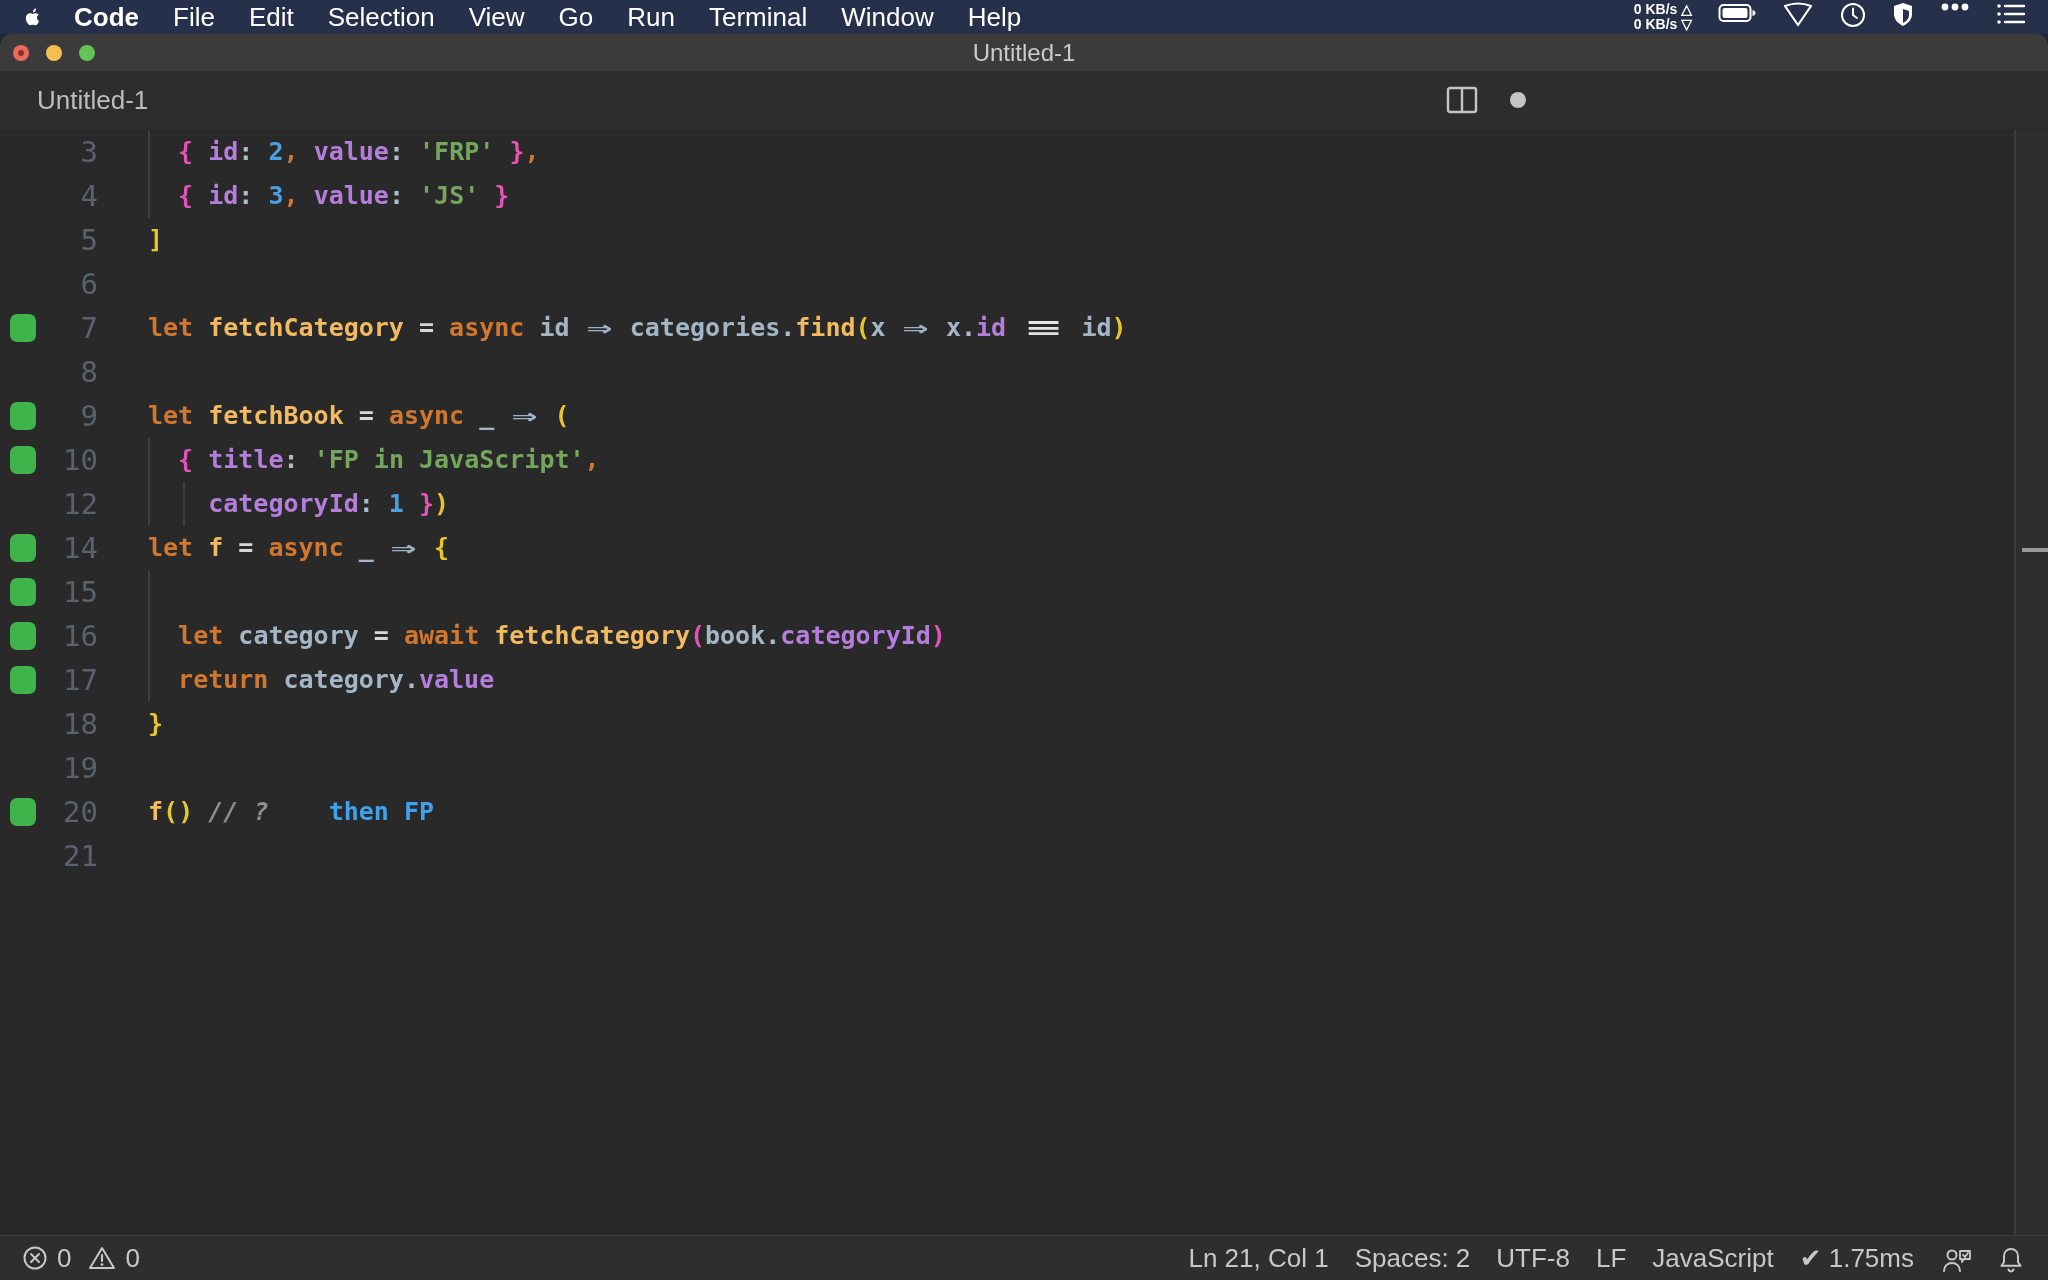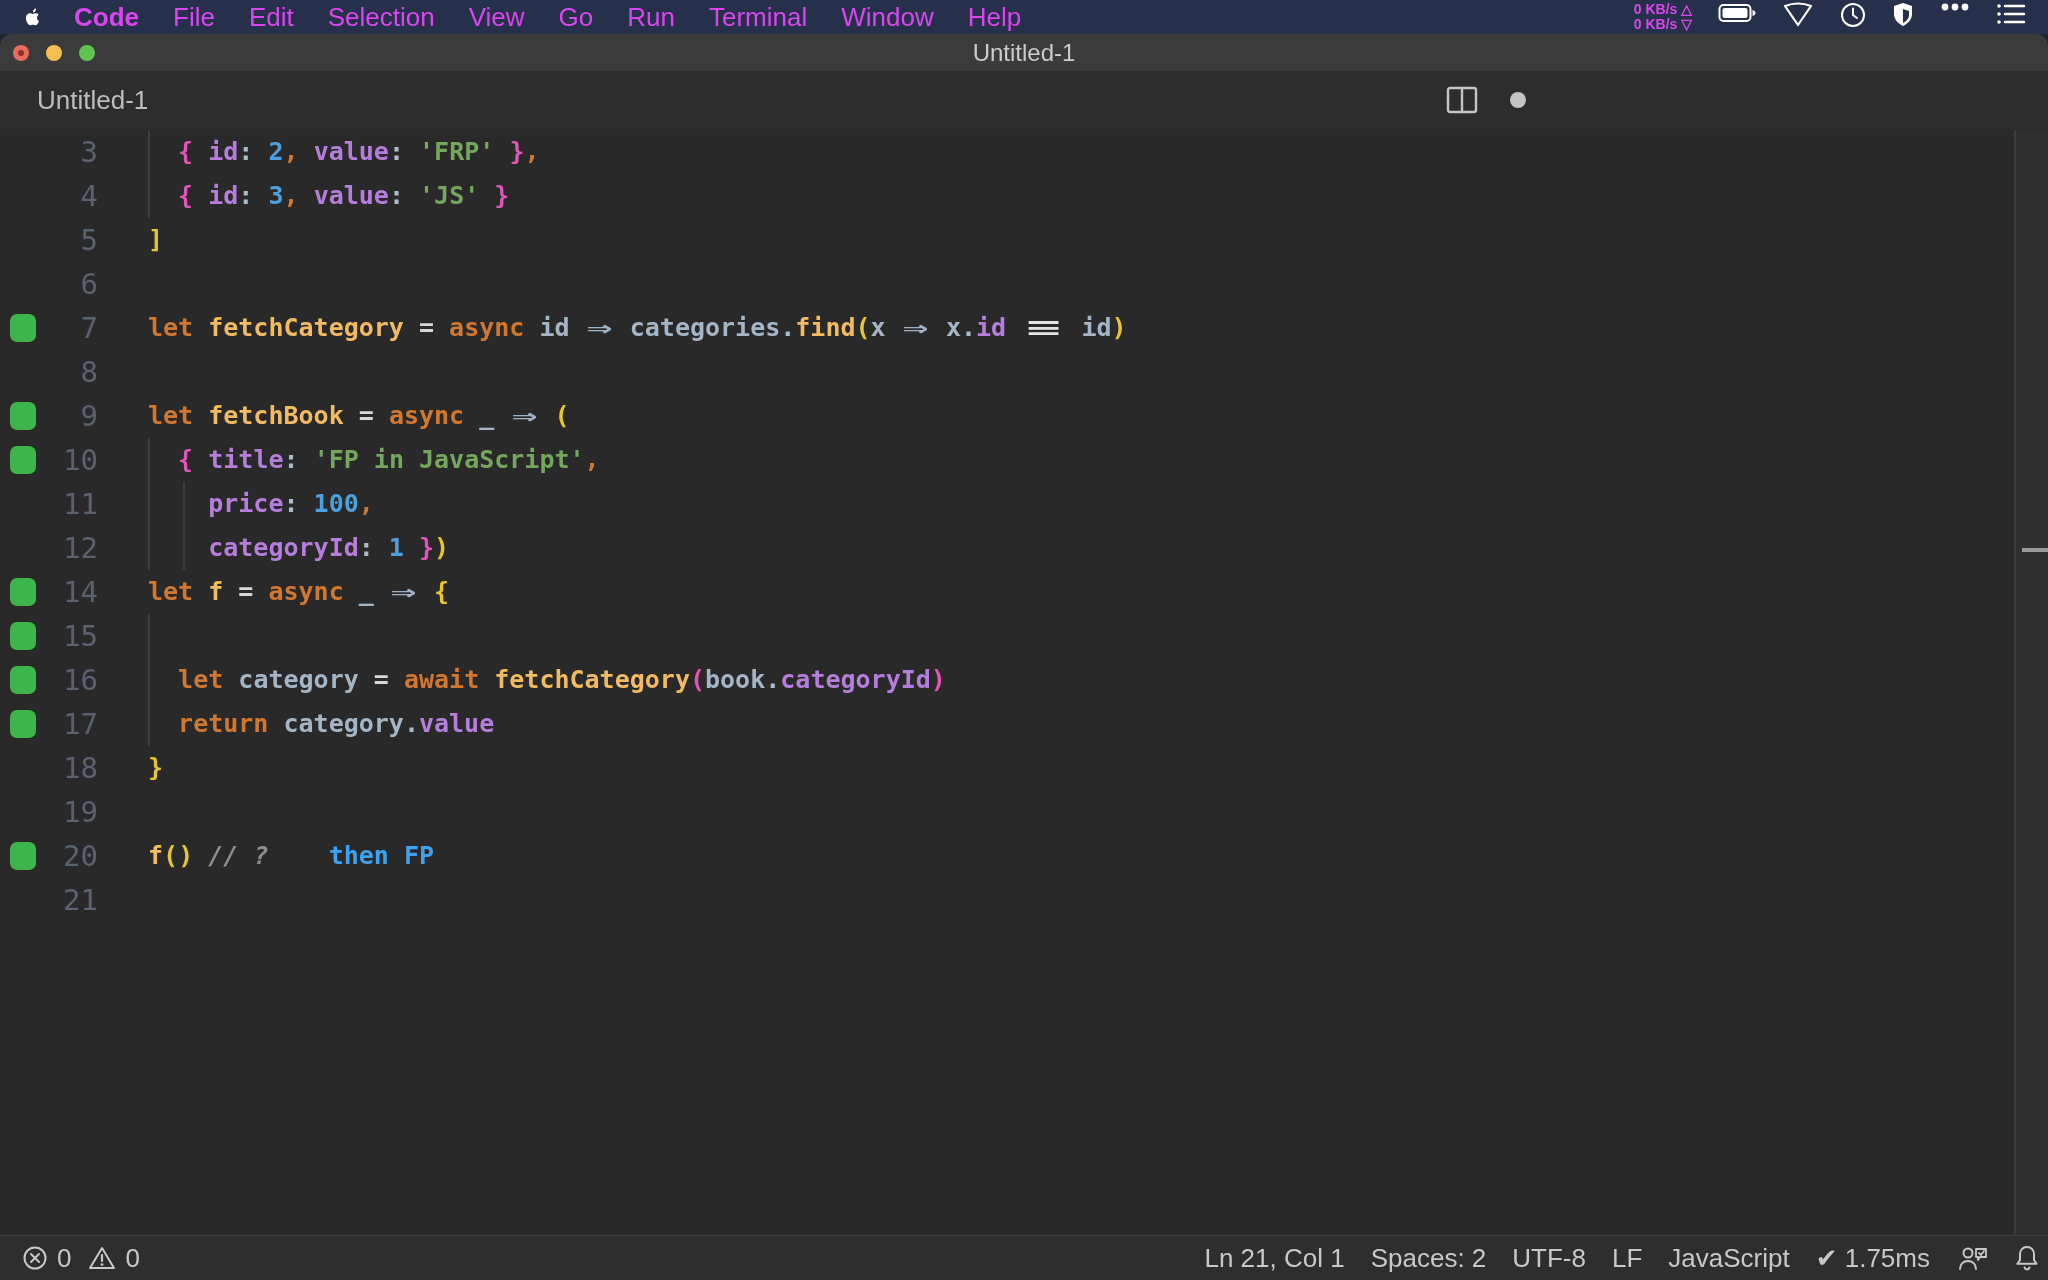"Code" .menubar { color: #d946ef -> #ffffff }
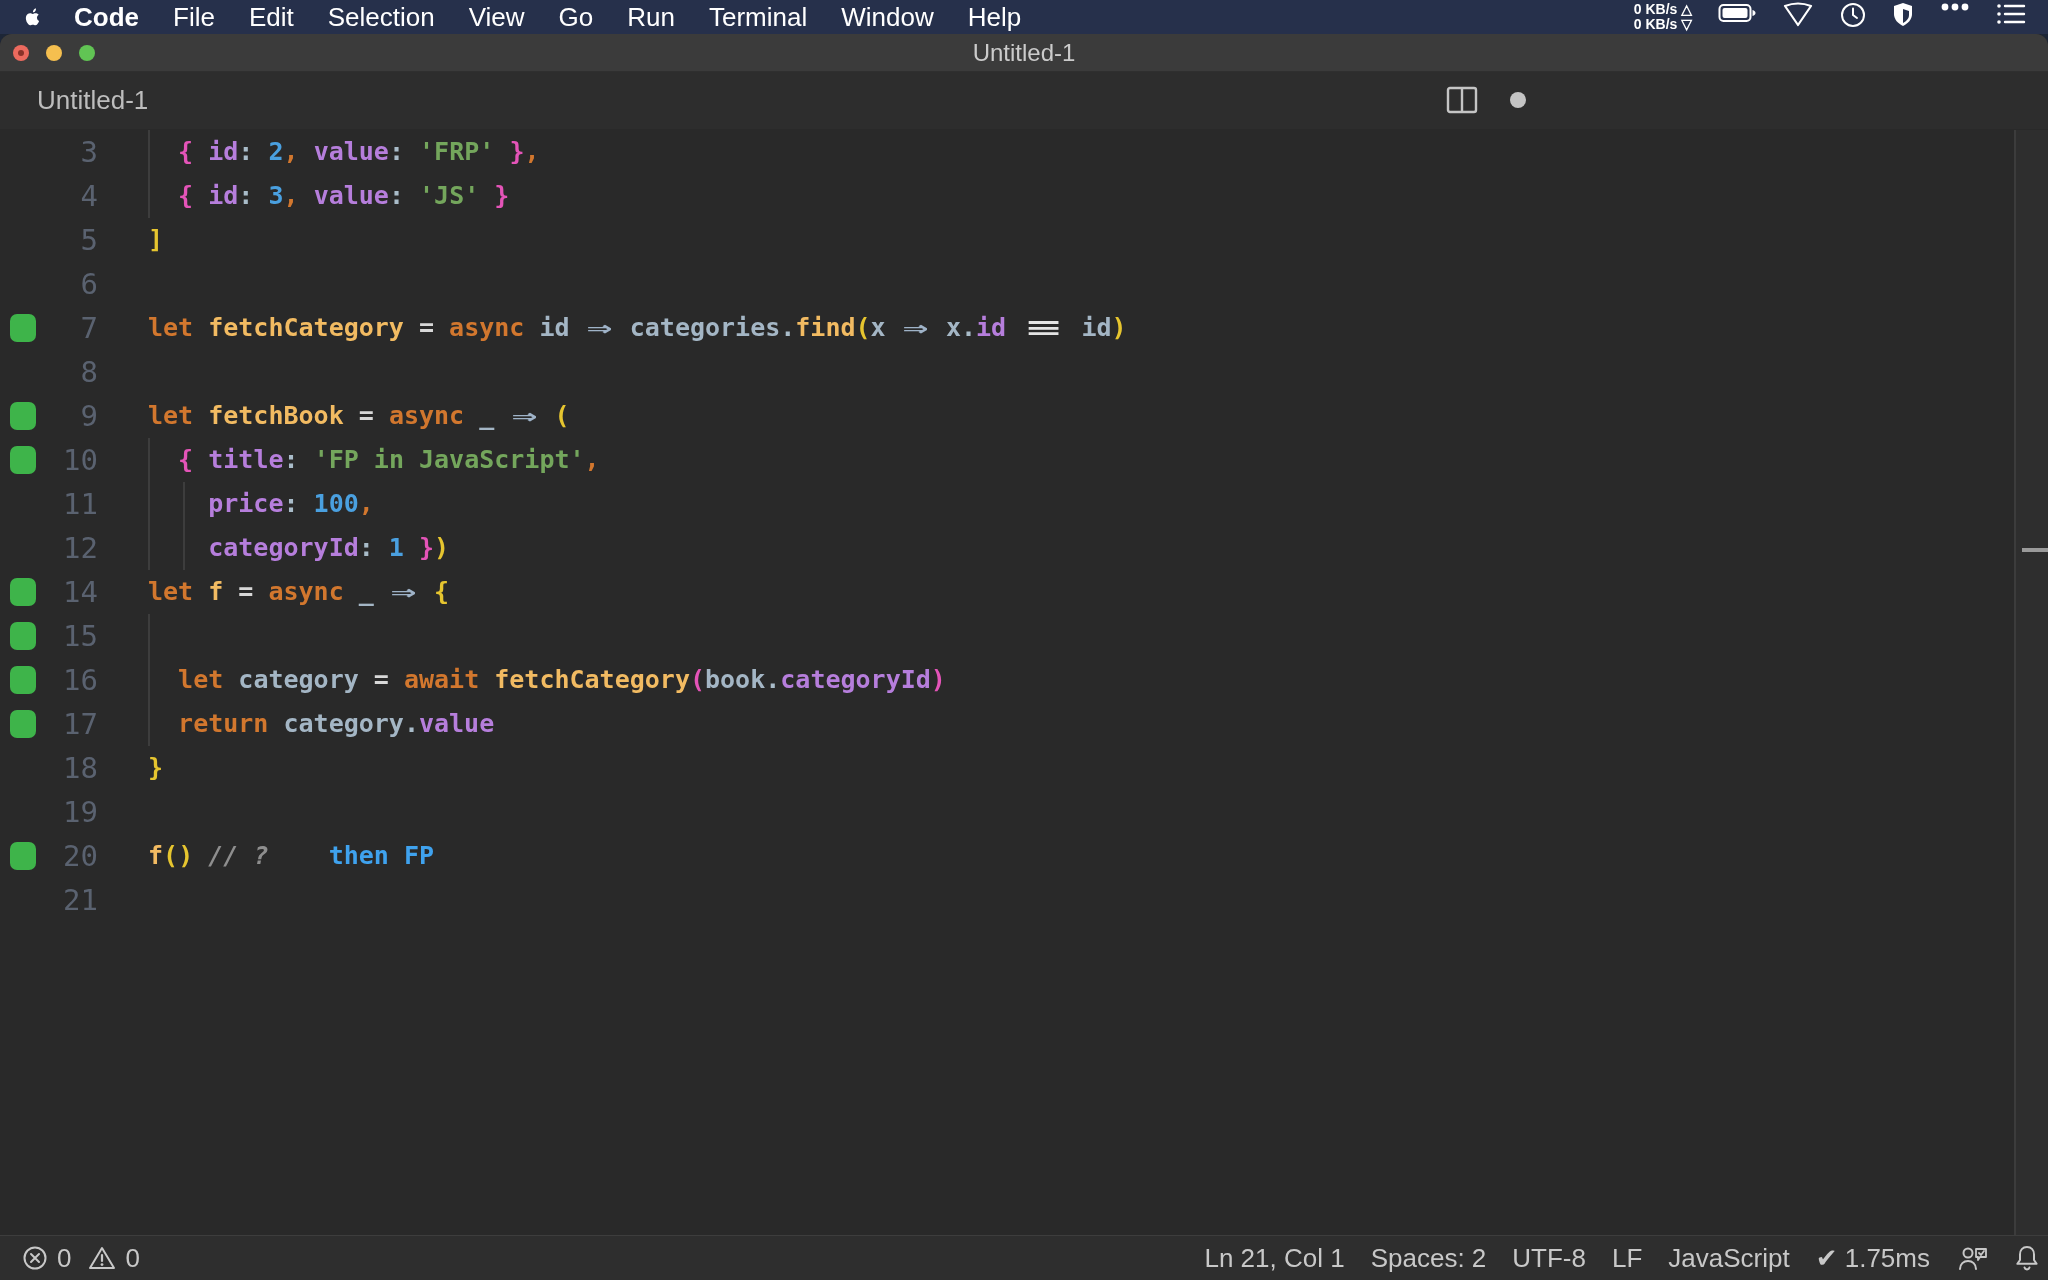"11" div.row { html: <div> <div>11</div> <div></div> <div></div> <div><span> </span><span>price</span><span>:</span><span> </span><span>100</span><span>,</span></div> </div> -> none }
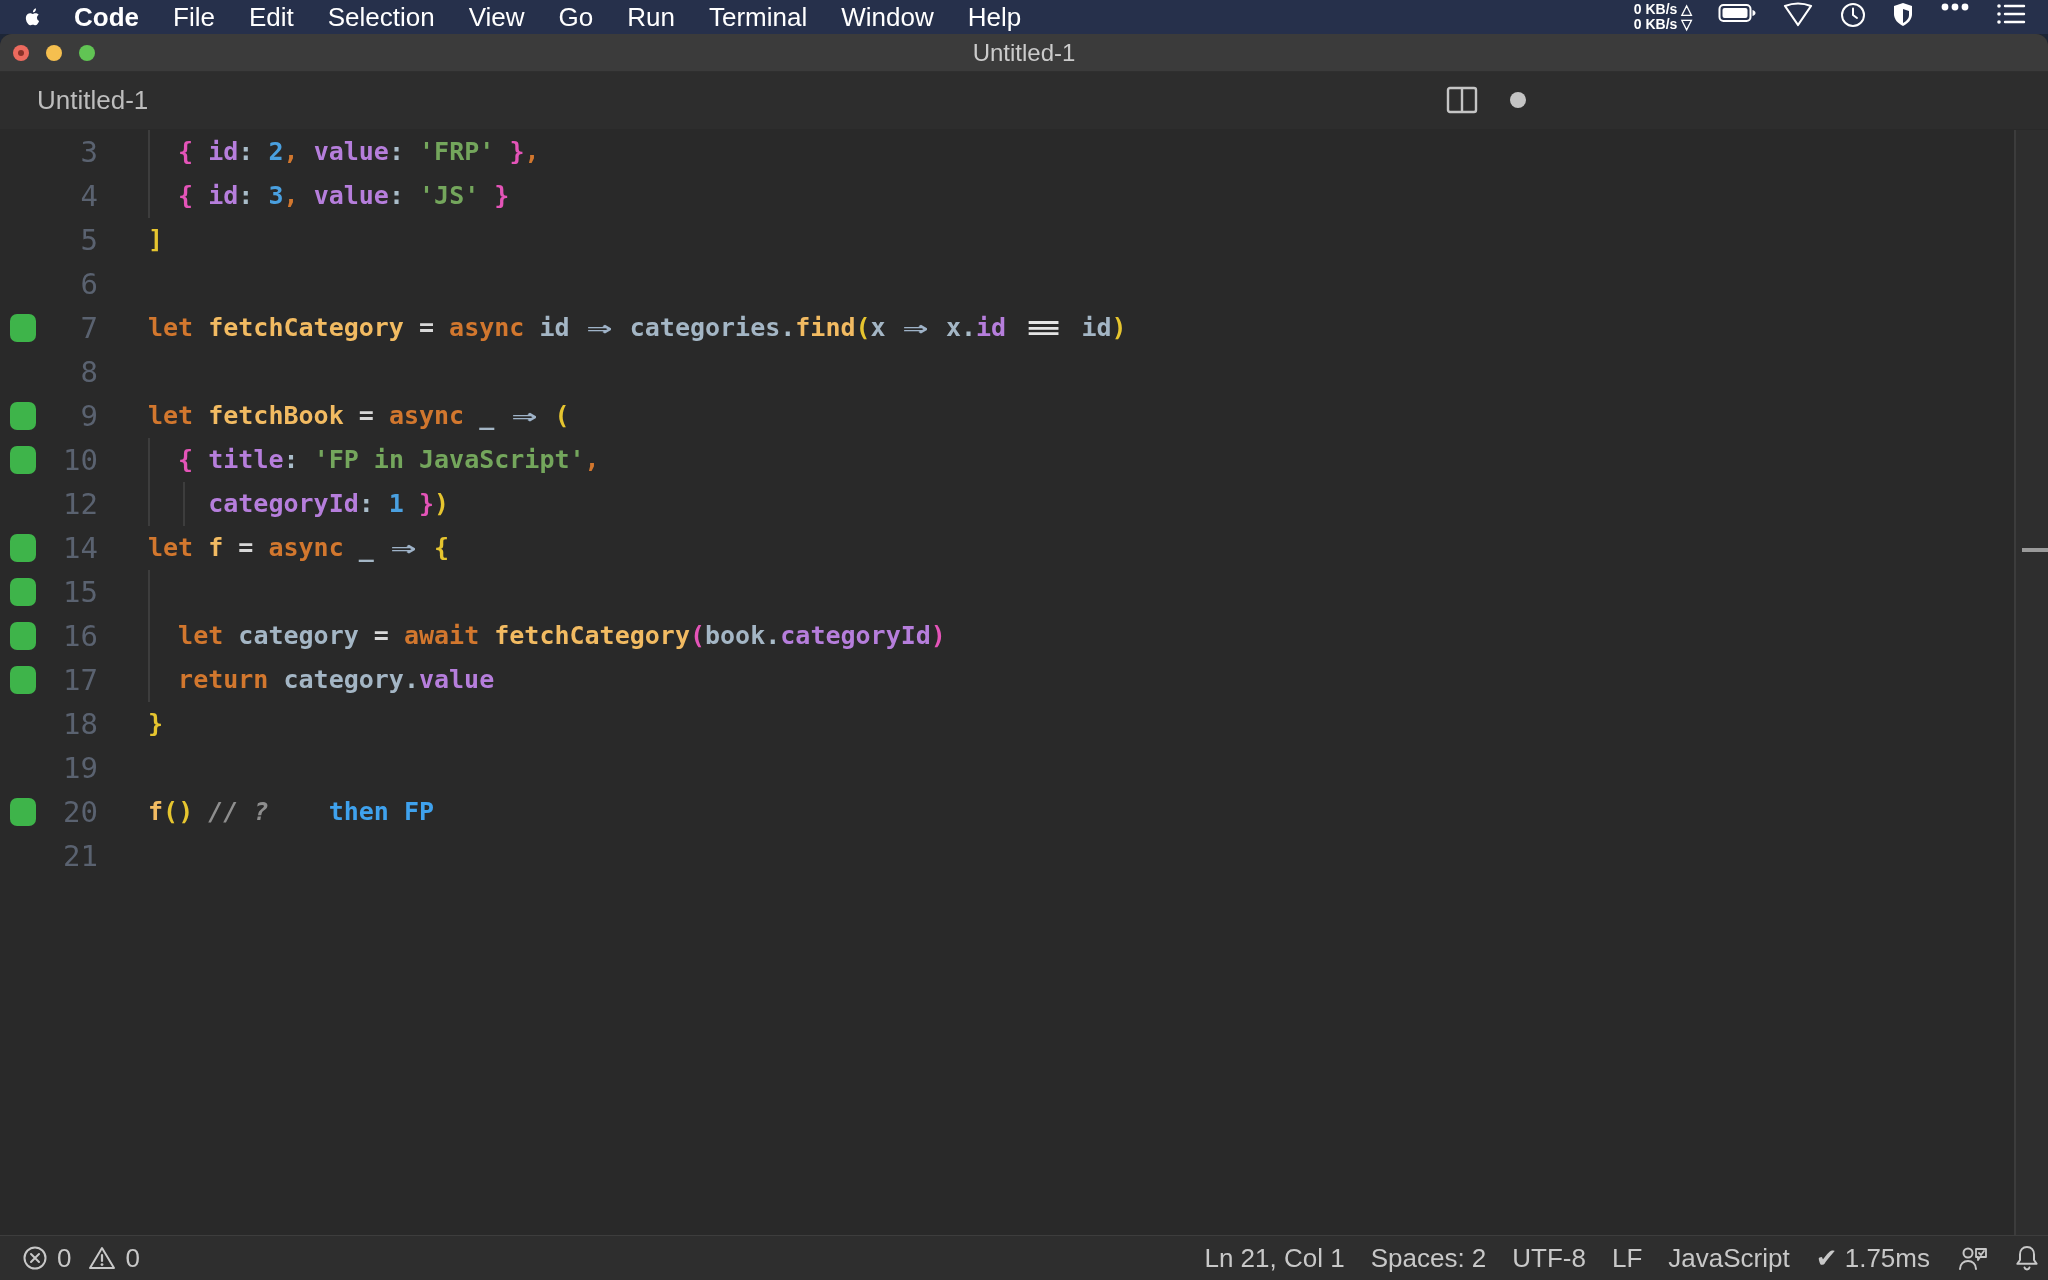"Ln 21, Col 1" .sb-right { align-items: center -> flex-end; padding-right: 8px -> 24px }
